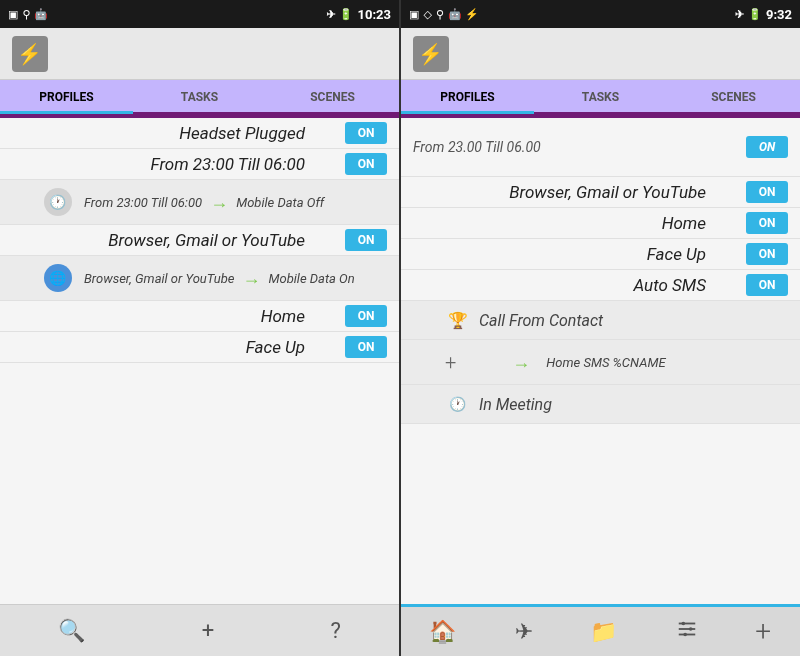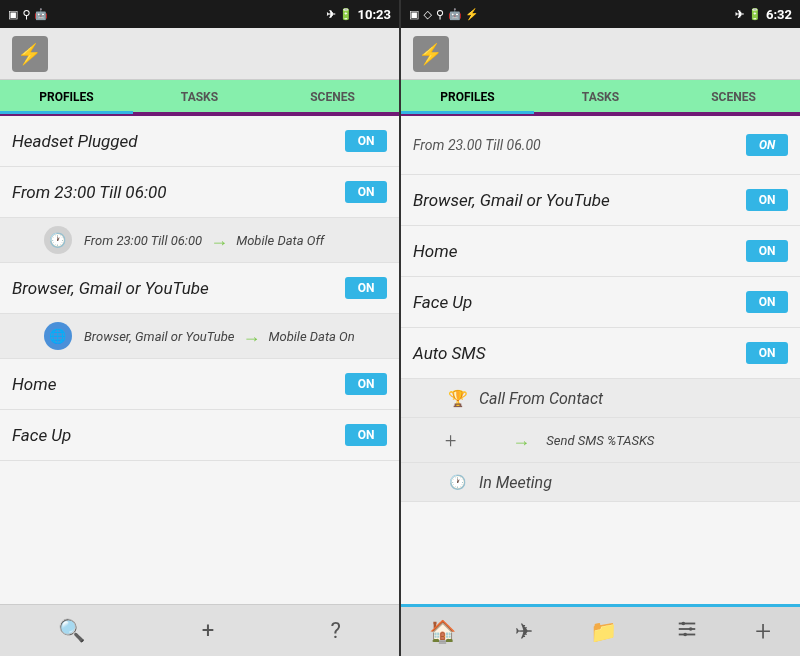"6:32" span { text: 6:32 -> 9:32 }
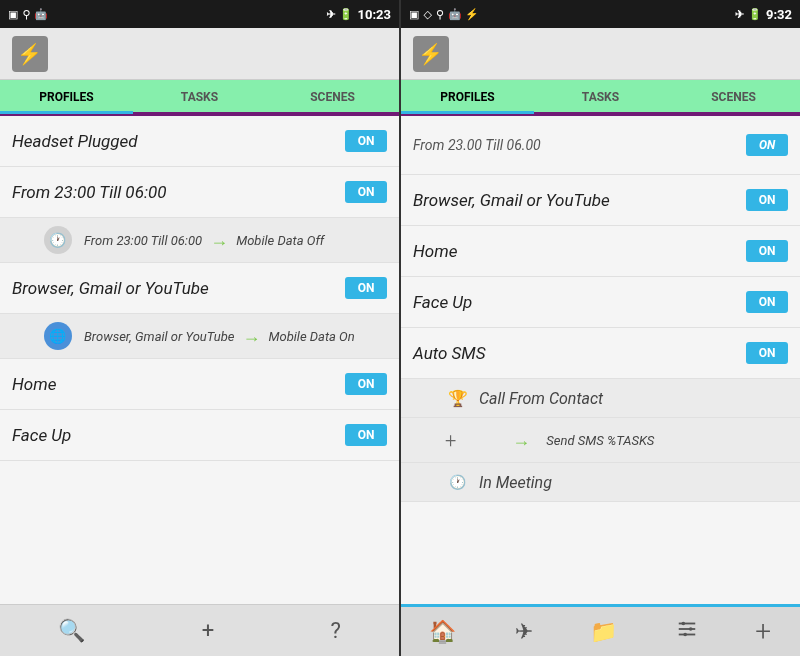"PROFILES" .tabs { background: #86efac -> #c4b5fd; border-bottom: 4px solid #701a75 -> 6px solid #701a75 }
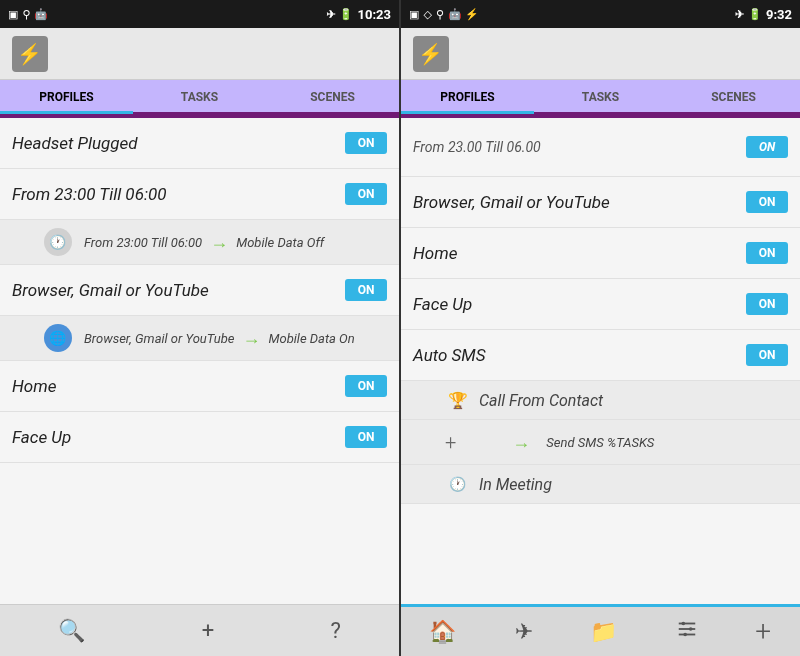"Headset Plugged" .profile-item { justify-content: space-between -> flex-end; padding: 14px 12px -> 4px 12px }
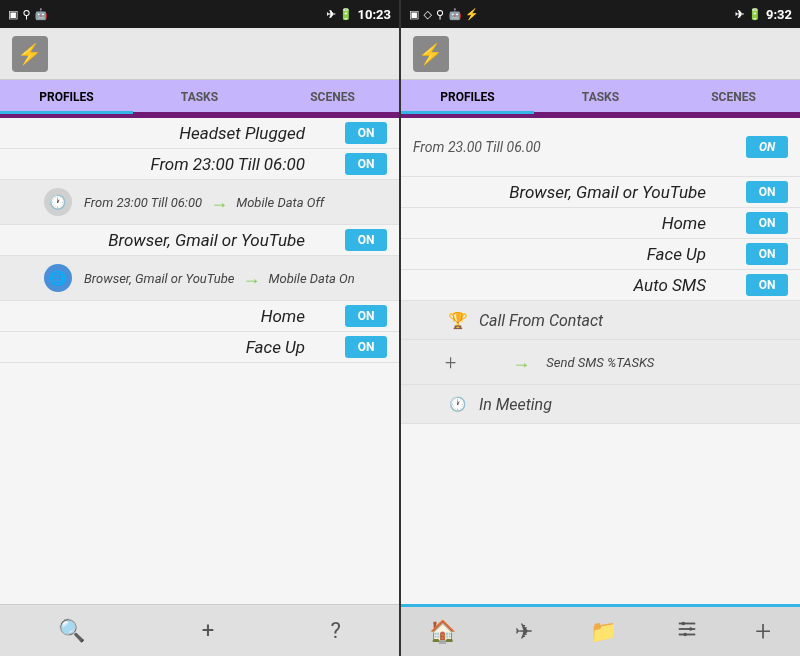"Send SMS %TASKS" span.task-action { text: Send SMS %TASKS -> Home SMS %CNAME }
